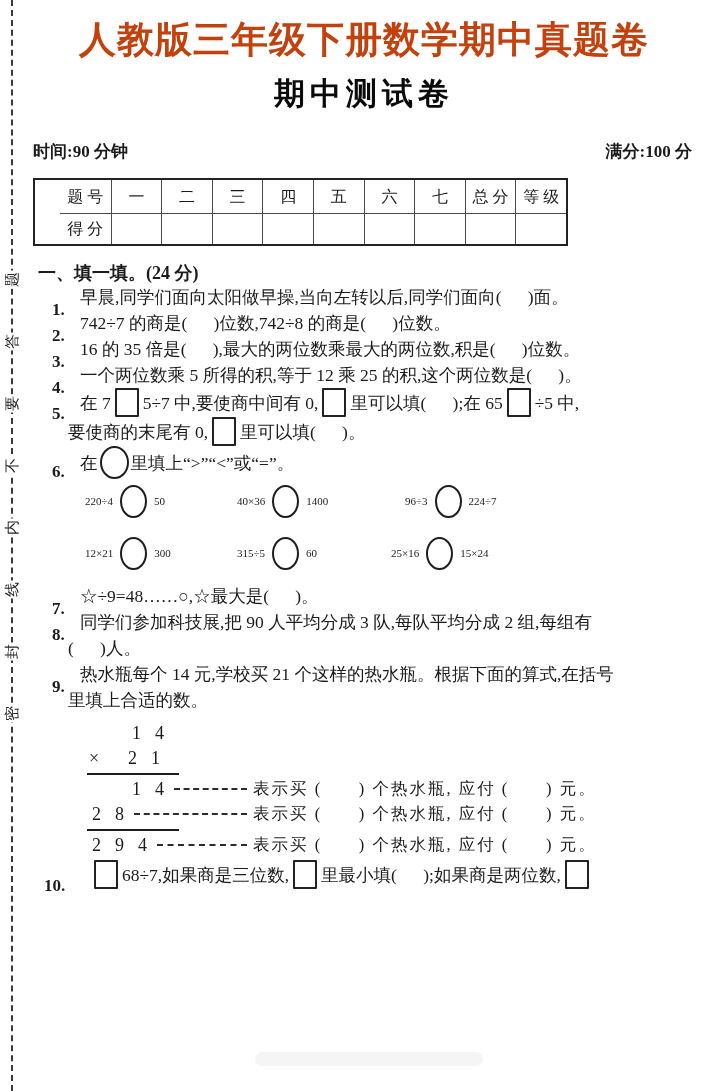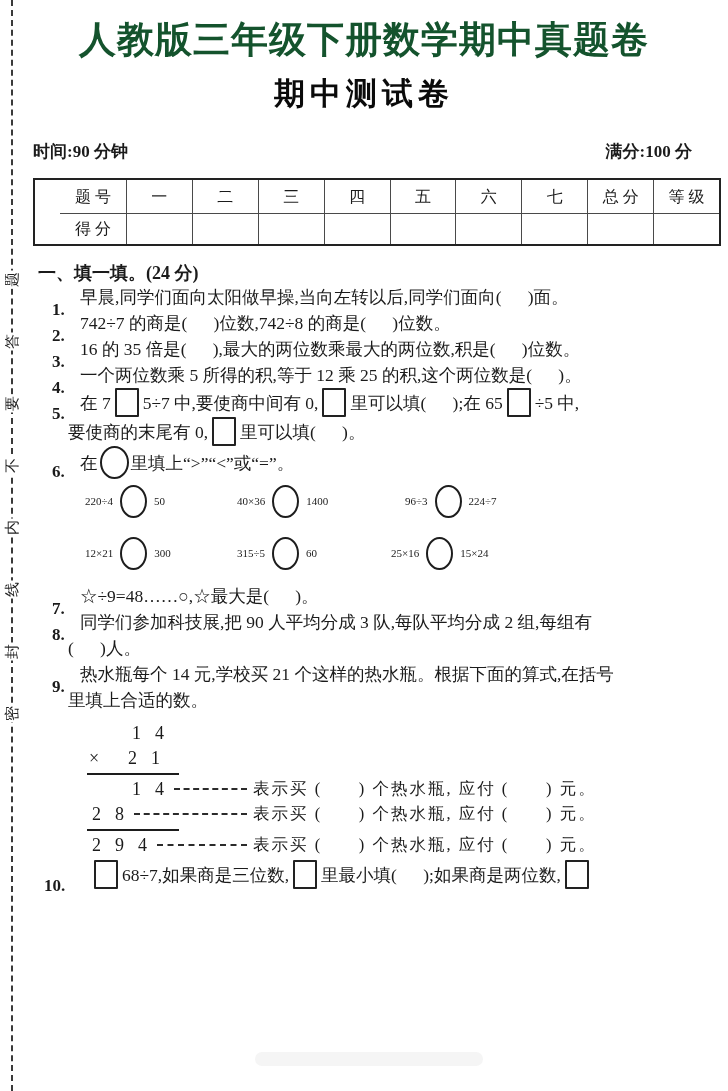"人教版三年级下册数学期中真题卷" .title { color: #14532d -> #c2410c }
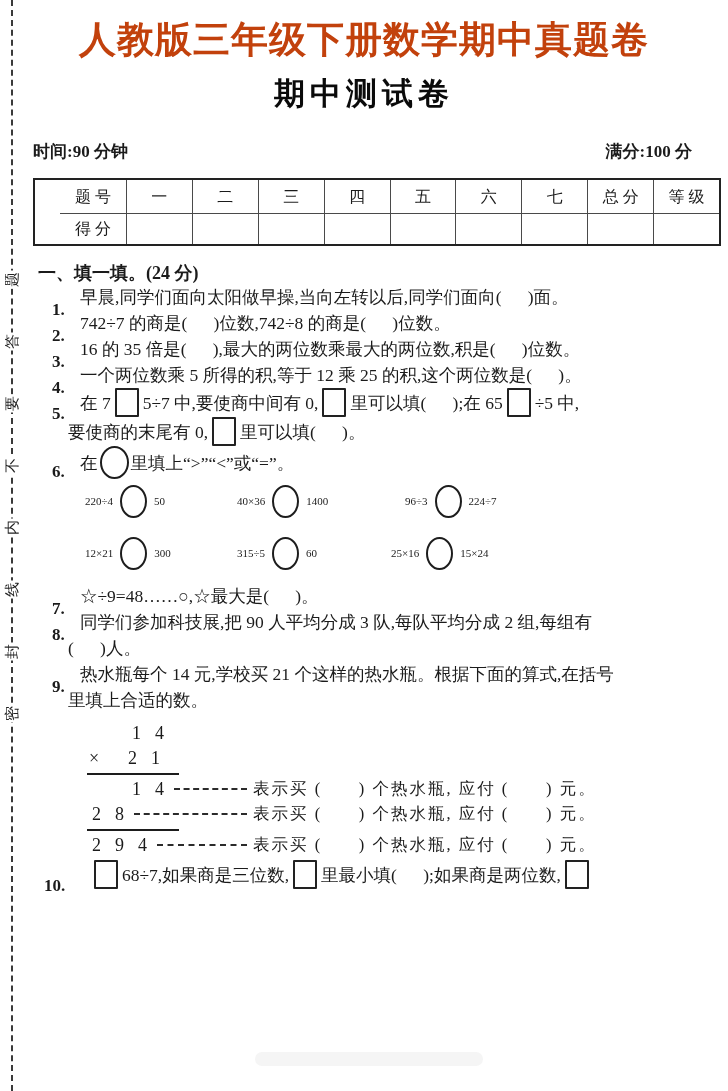"题 号" .score-table { width: 688px -> 535px }
